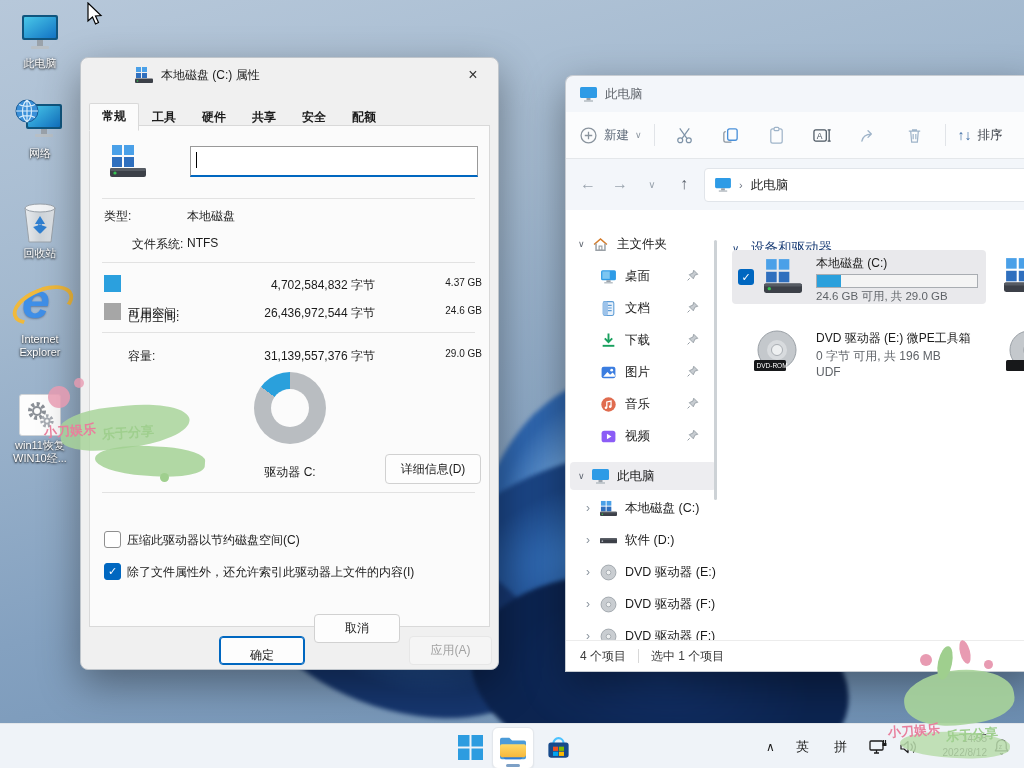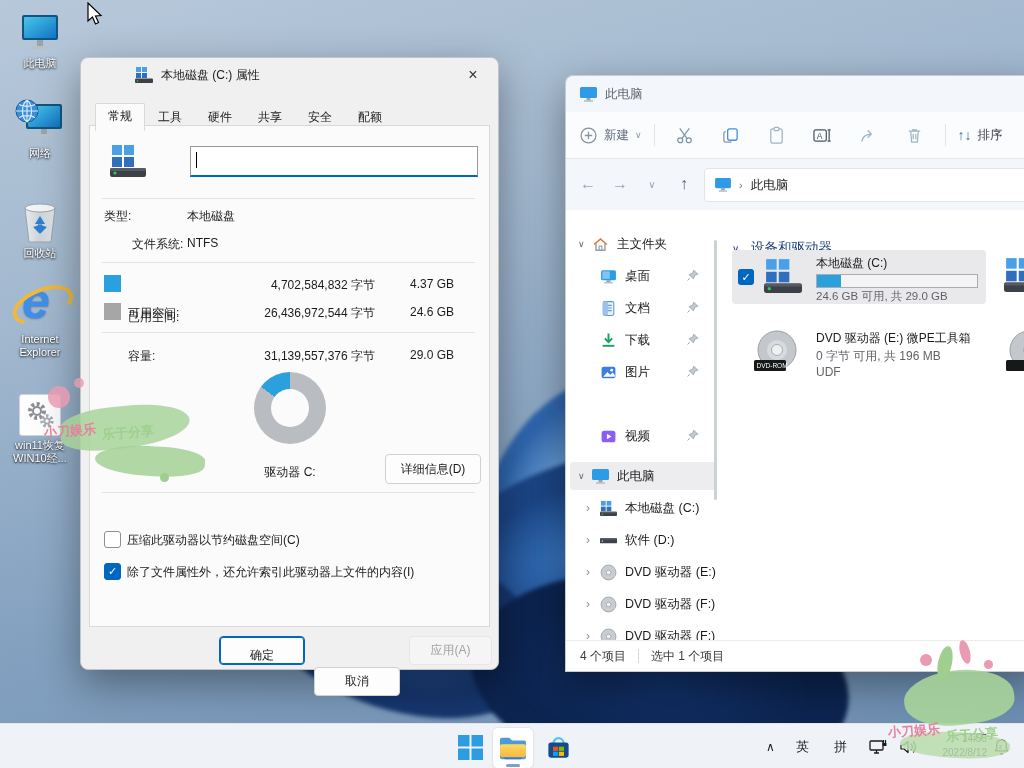"常规" .tabs { font-weight: none -> bold; left: 14px -> 8px }
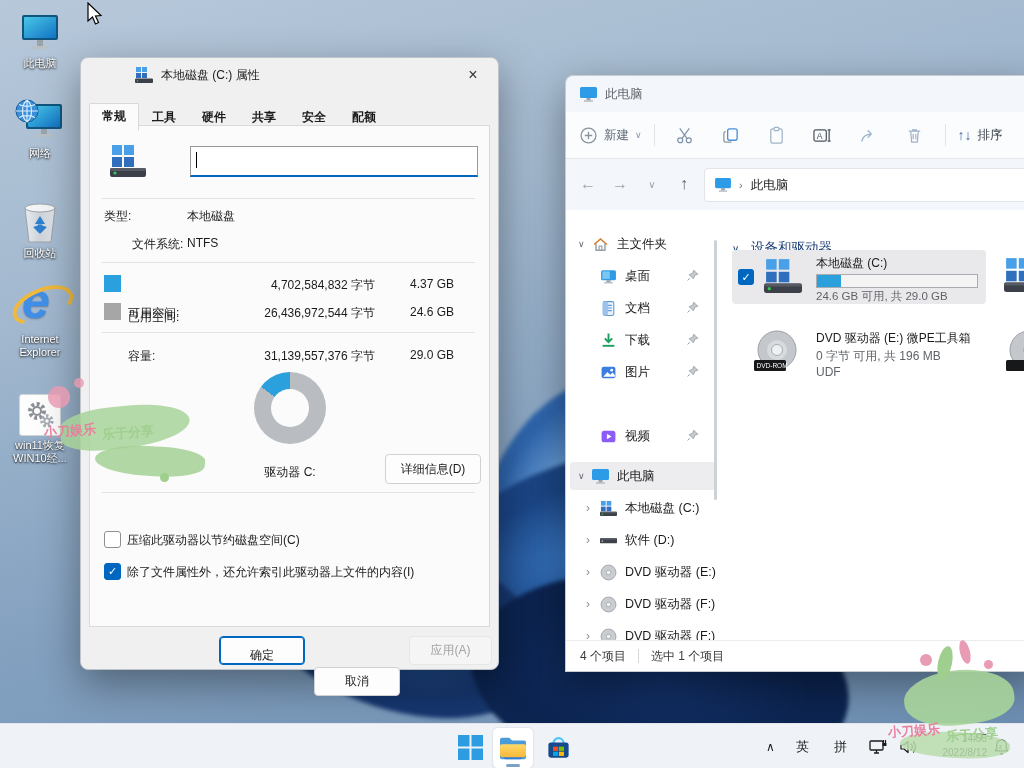"4.37 GB" .gbs { font-size: 12px -> 10px; left: 288px -> 316px }
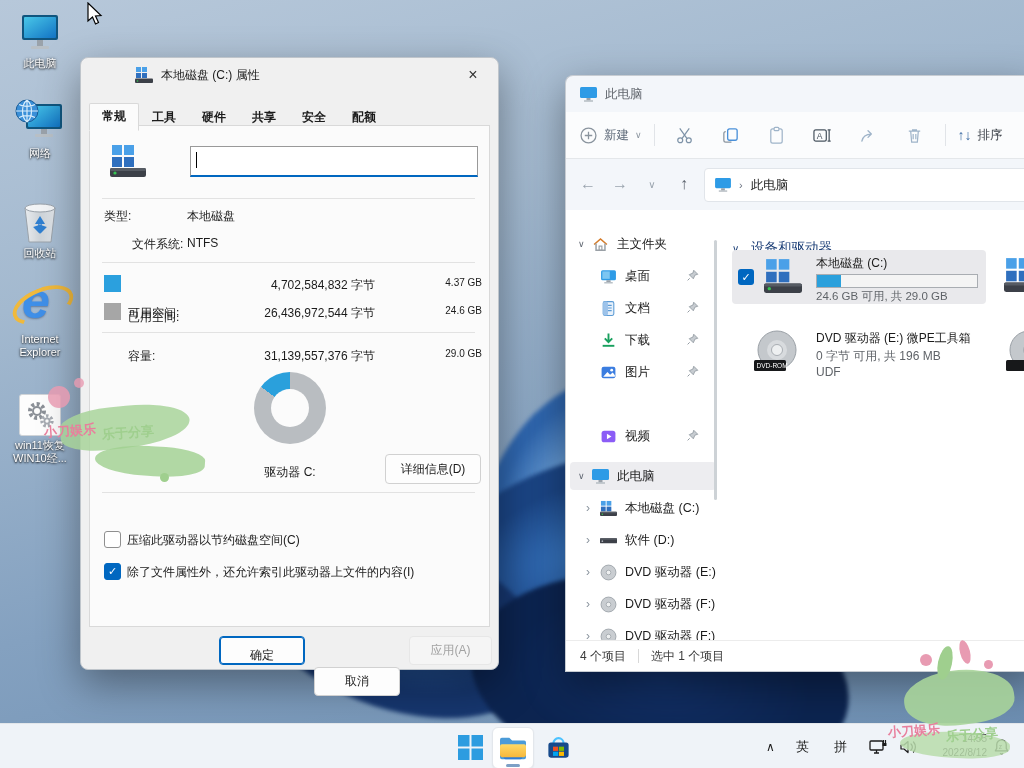"音乐" div.side-row { html: none -> <div> <span></span> <svg> <circle></circle> <path></path> <circle></circle> <circle></circle> </svg> <span>音乐</span> <svg> <path></path> <path></path> </svg> </div> }
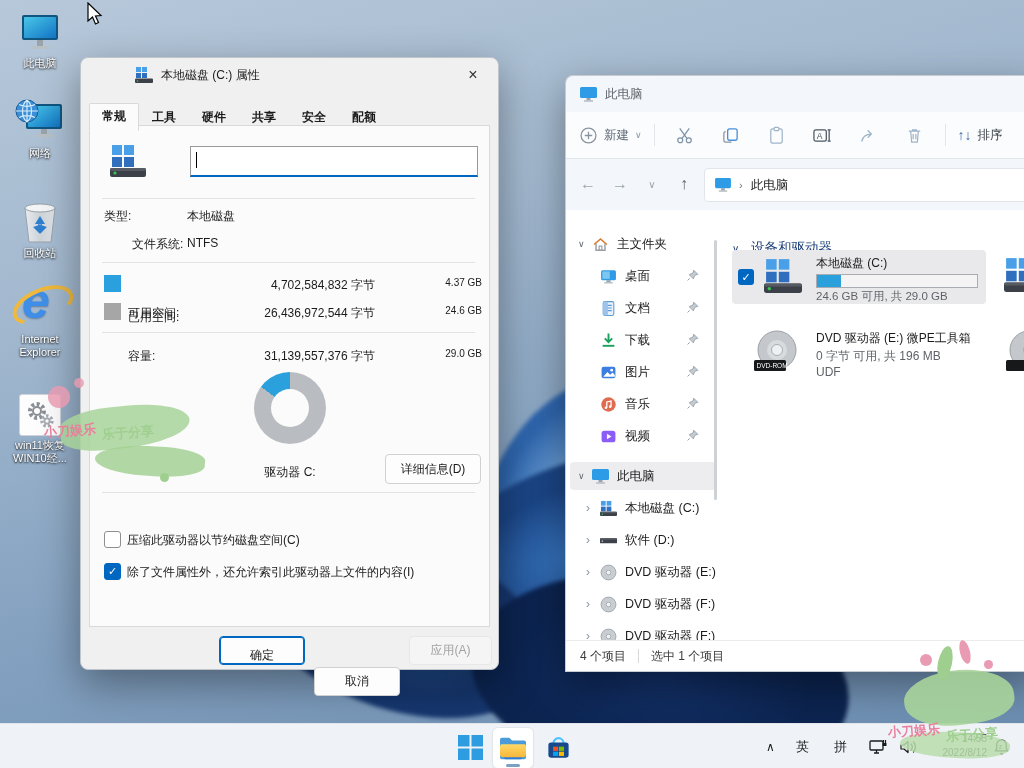"取消" div.btn { top: 609px -> 556px }
